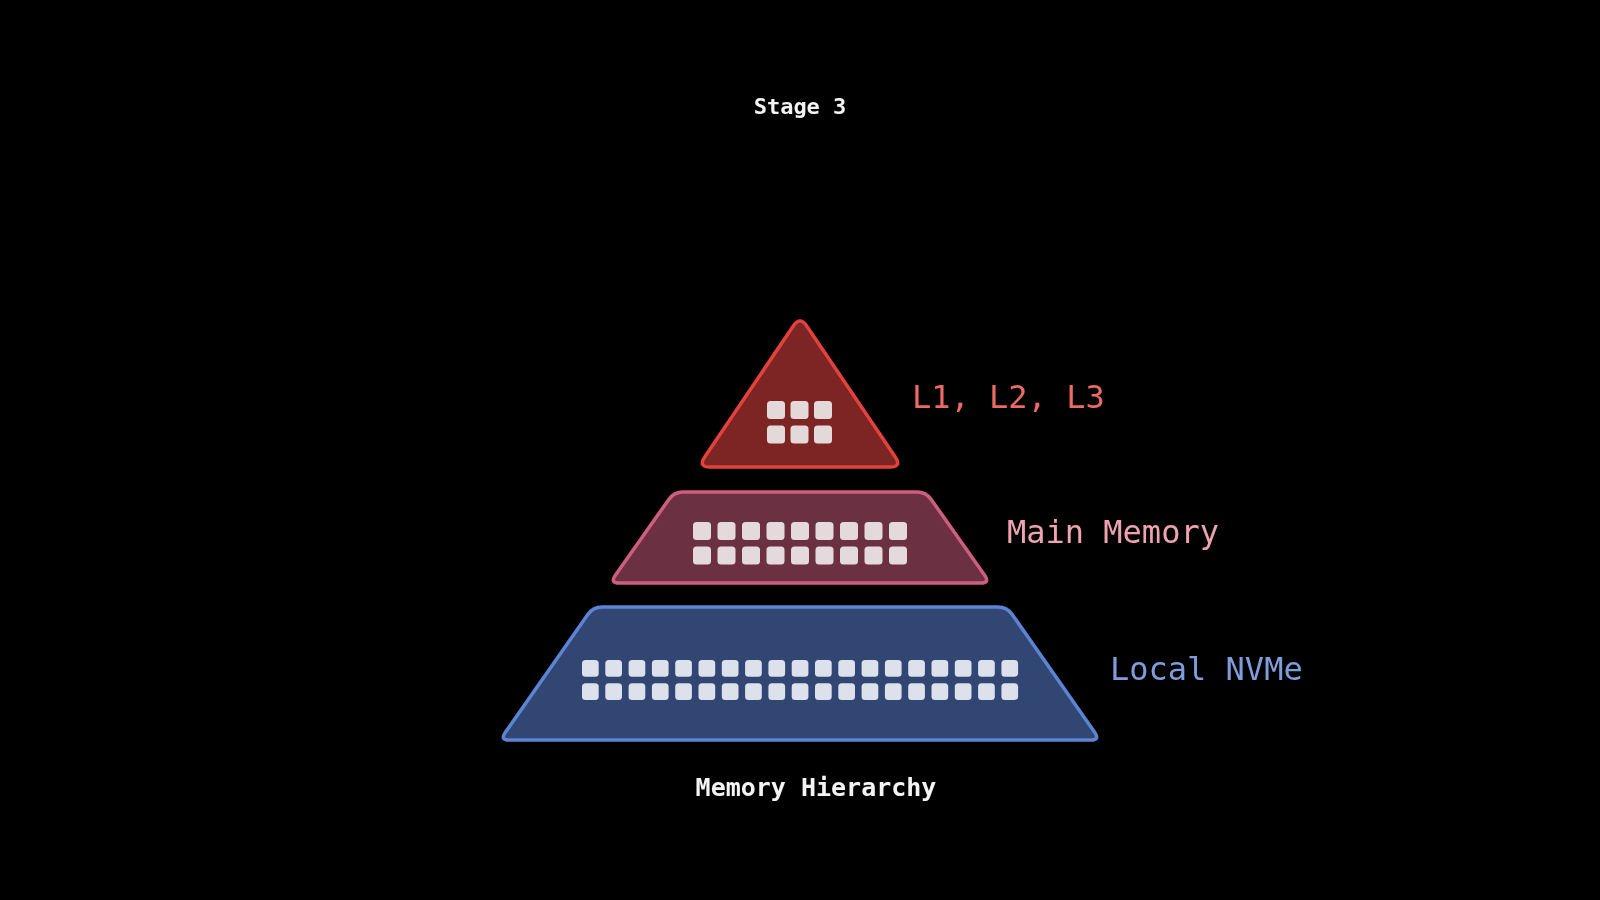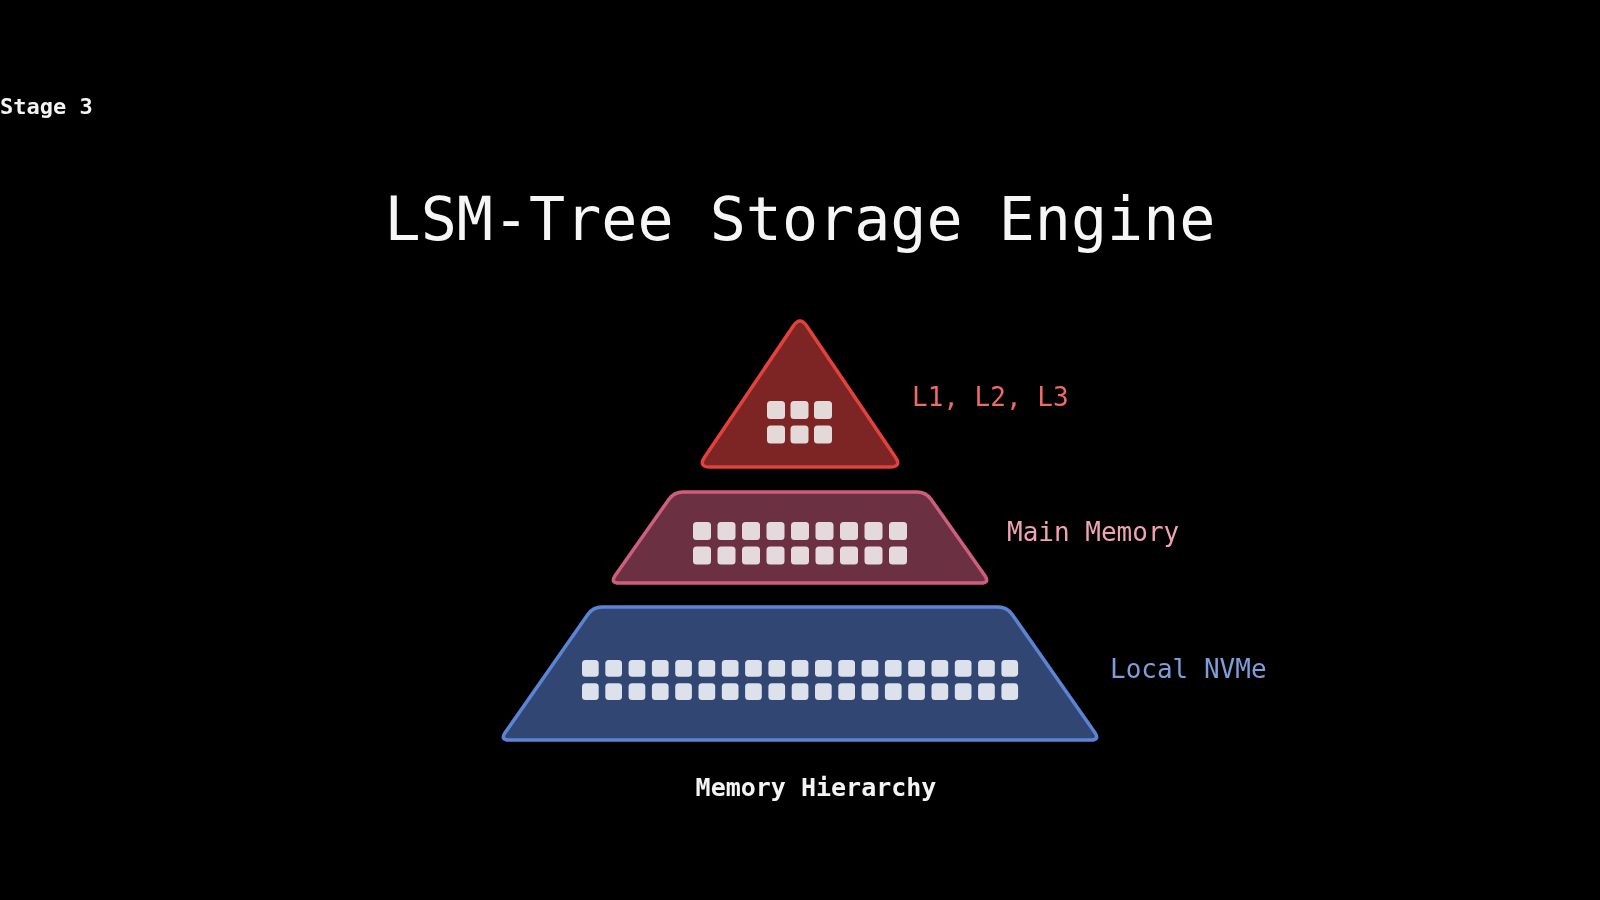"Stage 3" .stage-label { text-align: left -> center }
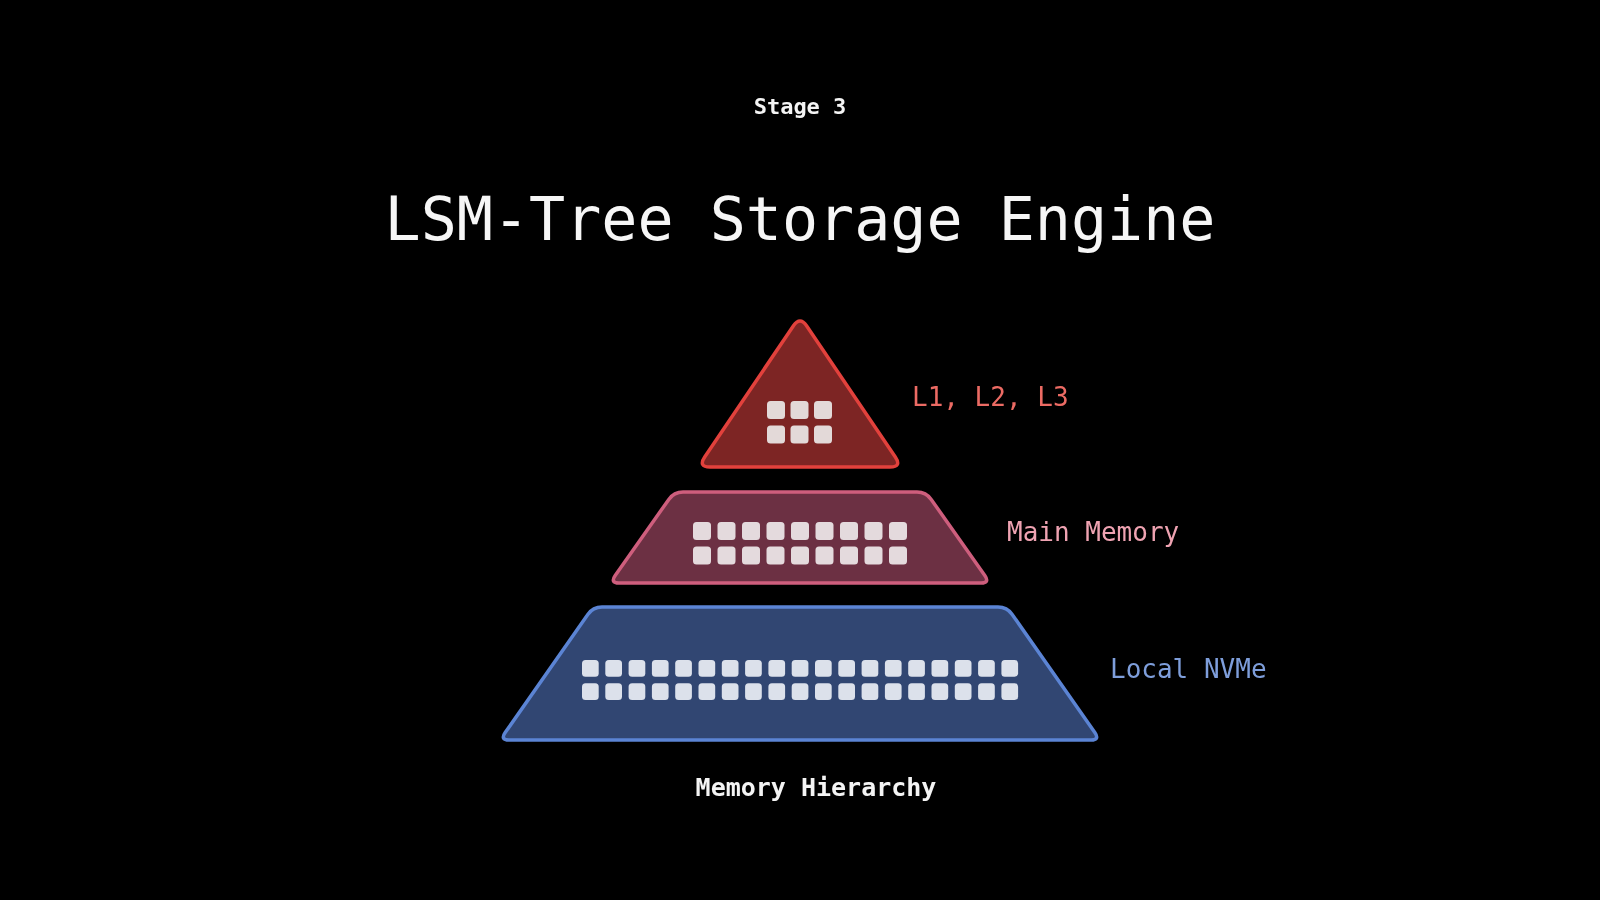"LSM-Tree Storage Engine" h1.title { html: <h1>LSM-Tree Storage Engine</h1> -> none }
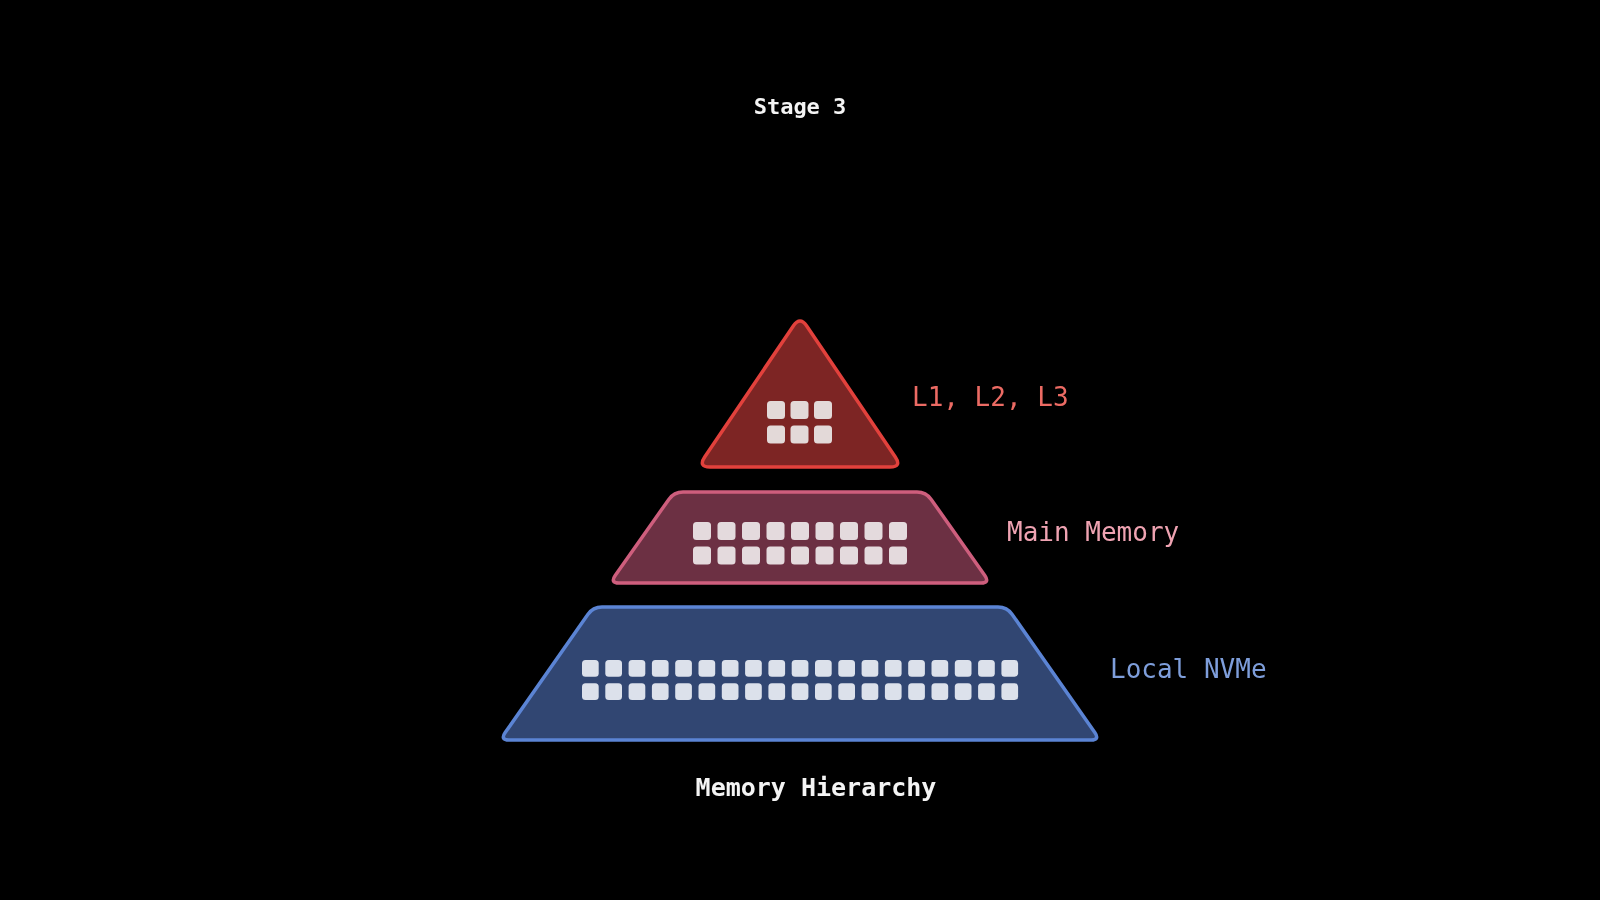"L1, L2, L3" .layer-label { font-size: 26px -> 32px }
